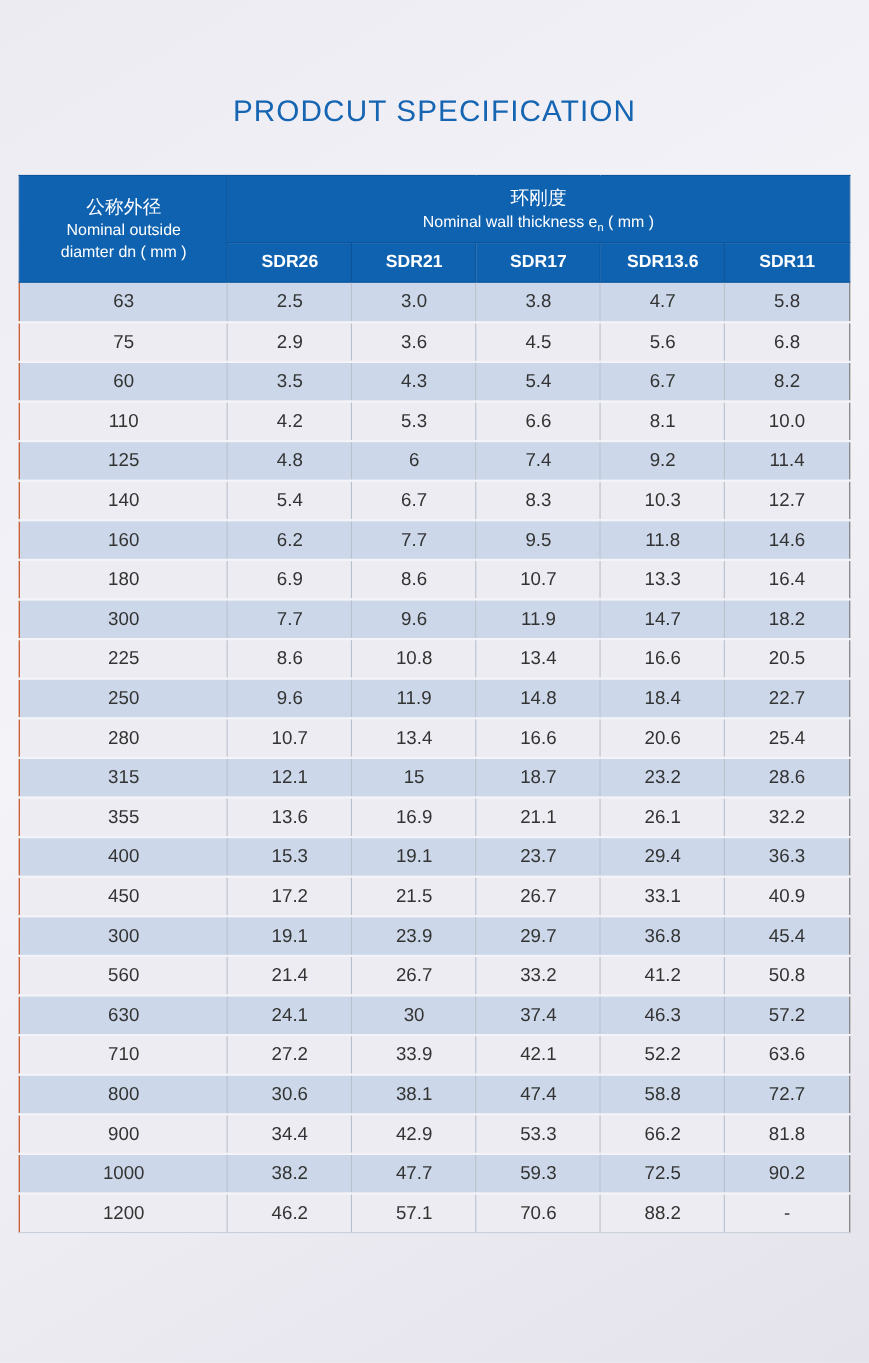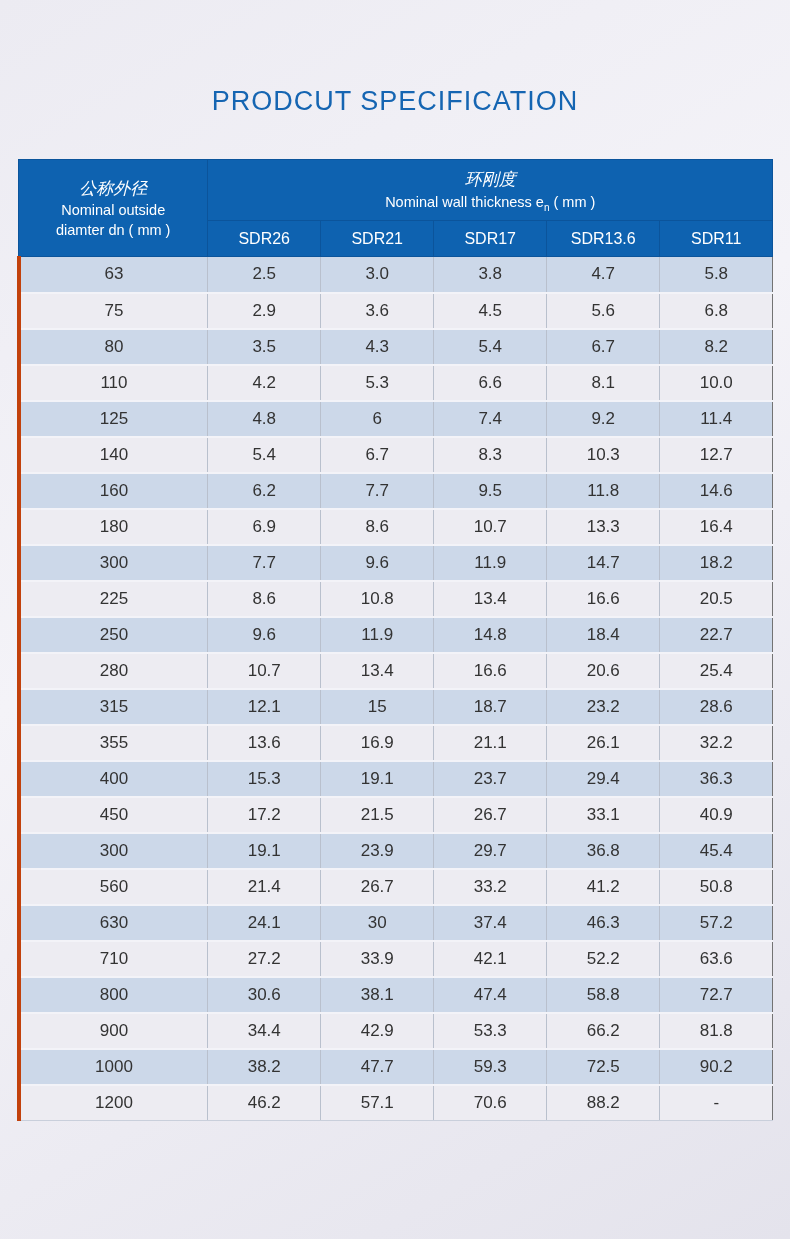"公称外径" th .cn { font-style: italic -> none }
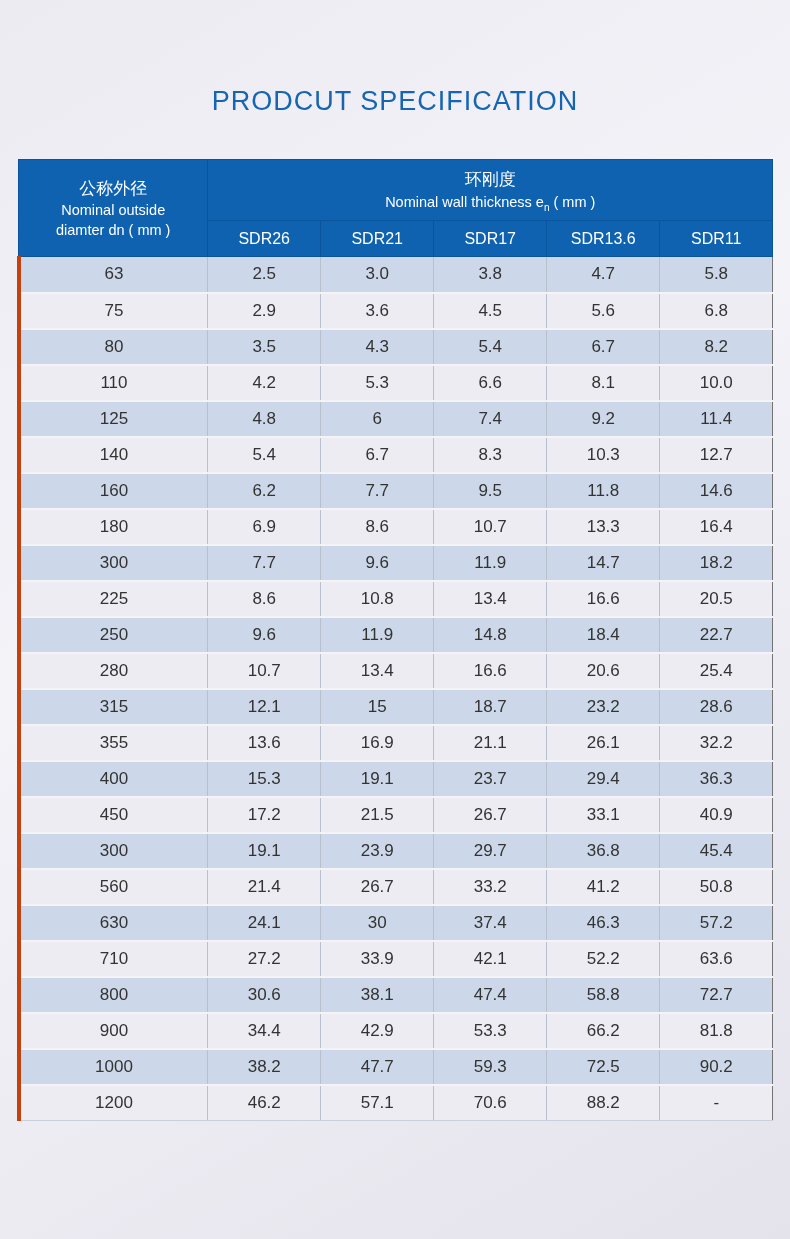"SDR26" thead tr.sdr-row th { font-weight: none -> bold }
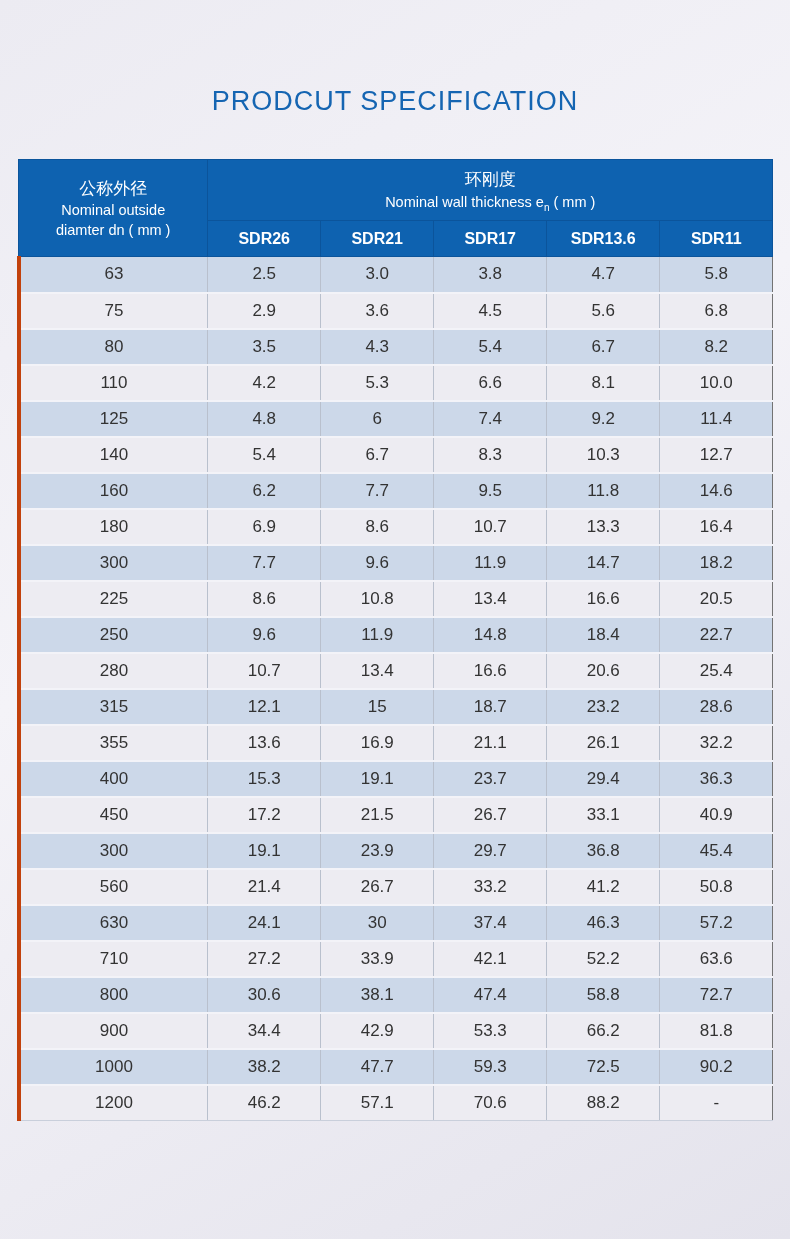"63" tbody td:first-child { border-left: 4px solid #c2410c -> 1px solid #c2410c }
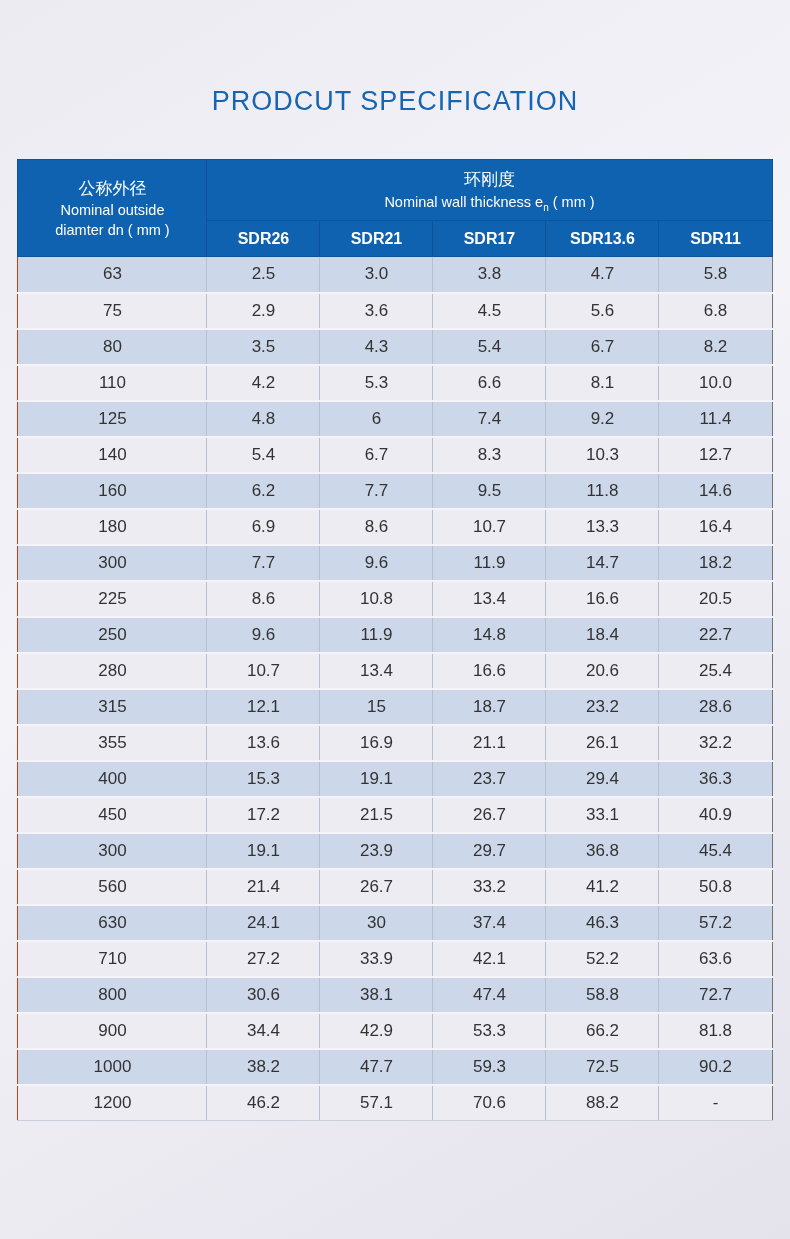"80" td { text: 80 -> 60 }
